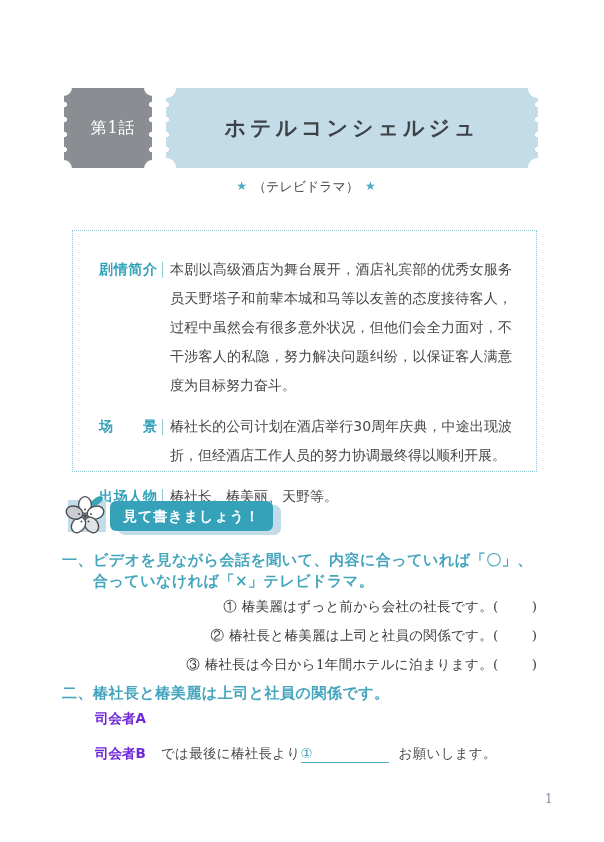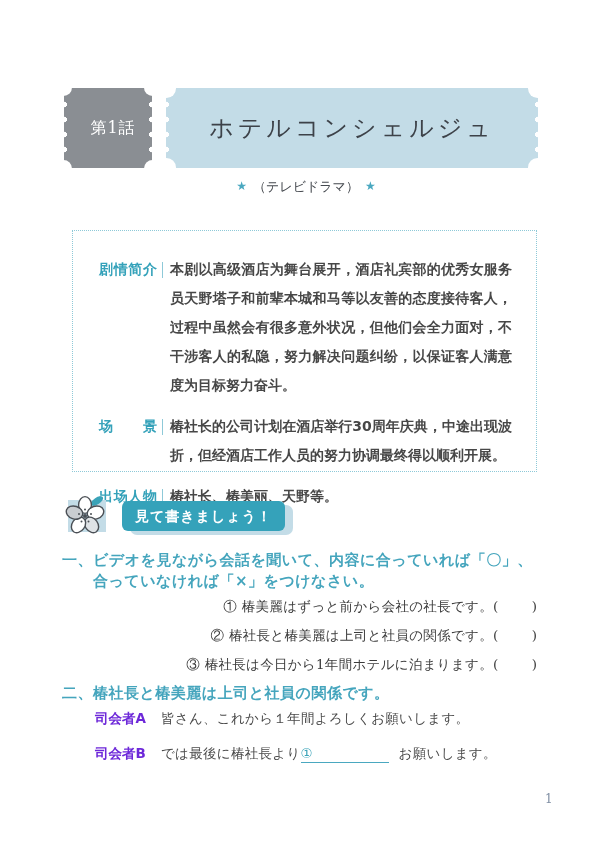"ホテルコンシェルジュ" .lesson-title { font-size: 24px -> 21px; font-weight: 400 -> 700 }
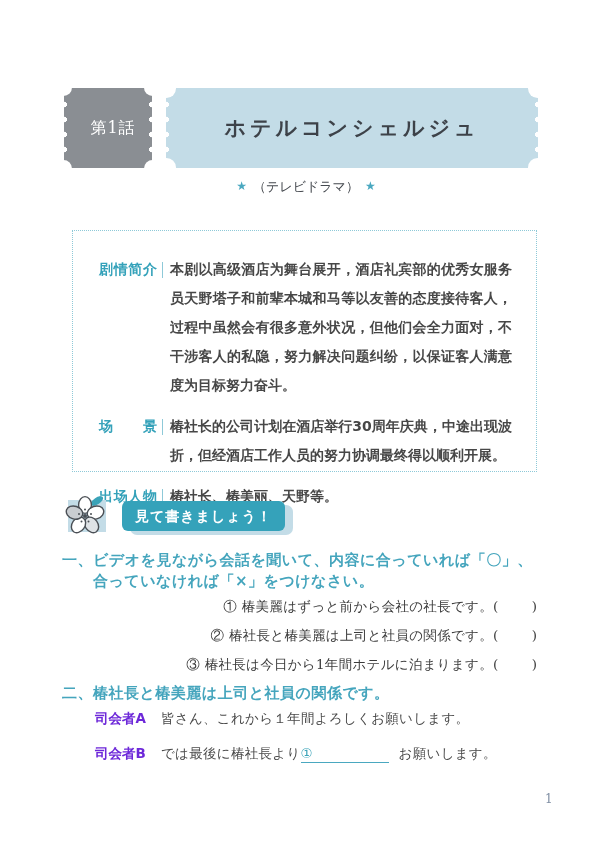"本剧以高级酒店为舞台展开，酒店礼宾部的优秀女服务员天野塔子和前辈本城和马等以友善" .info-text { font-weight: bold -> normal }
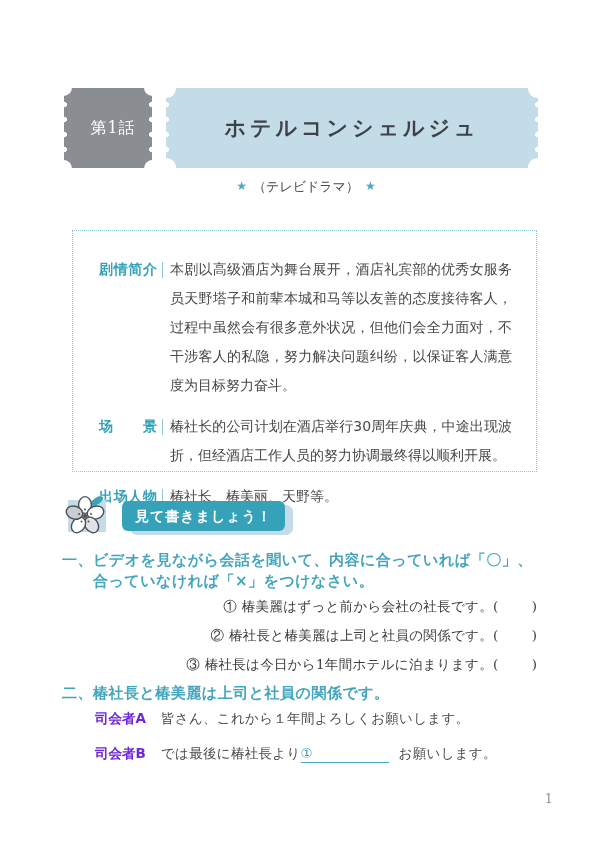"見て書きましょう！" .banner-pill-wrap { margin-left: 16px -> 4px }
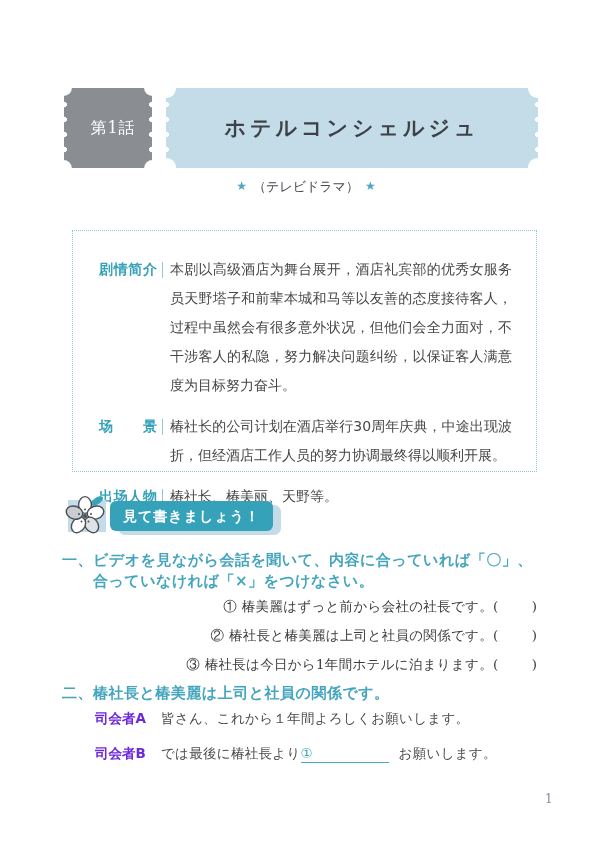"ビデオを見ながら会話を聞いて、内容に合っていれば「〇」、合っていなければ「×」を" span.h-text { text: をつけなさい -> テレビドラマ }
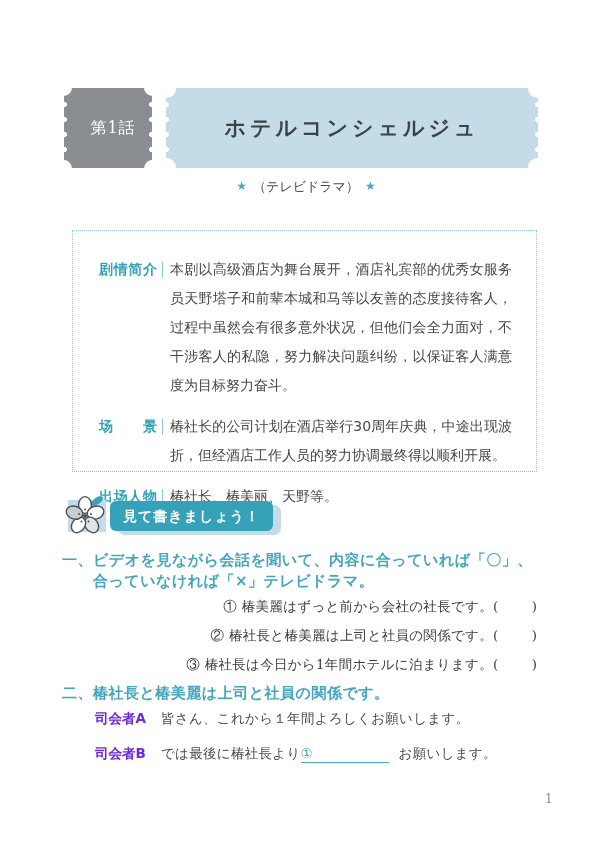"皆さん、これから１年間よろしくお願いします。" span.dialogue-text { html: <span>皆さん、これから１年間よろしくお願いします。</span> -> none }
